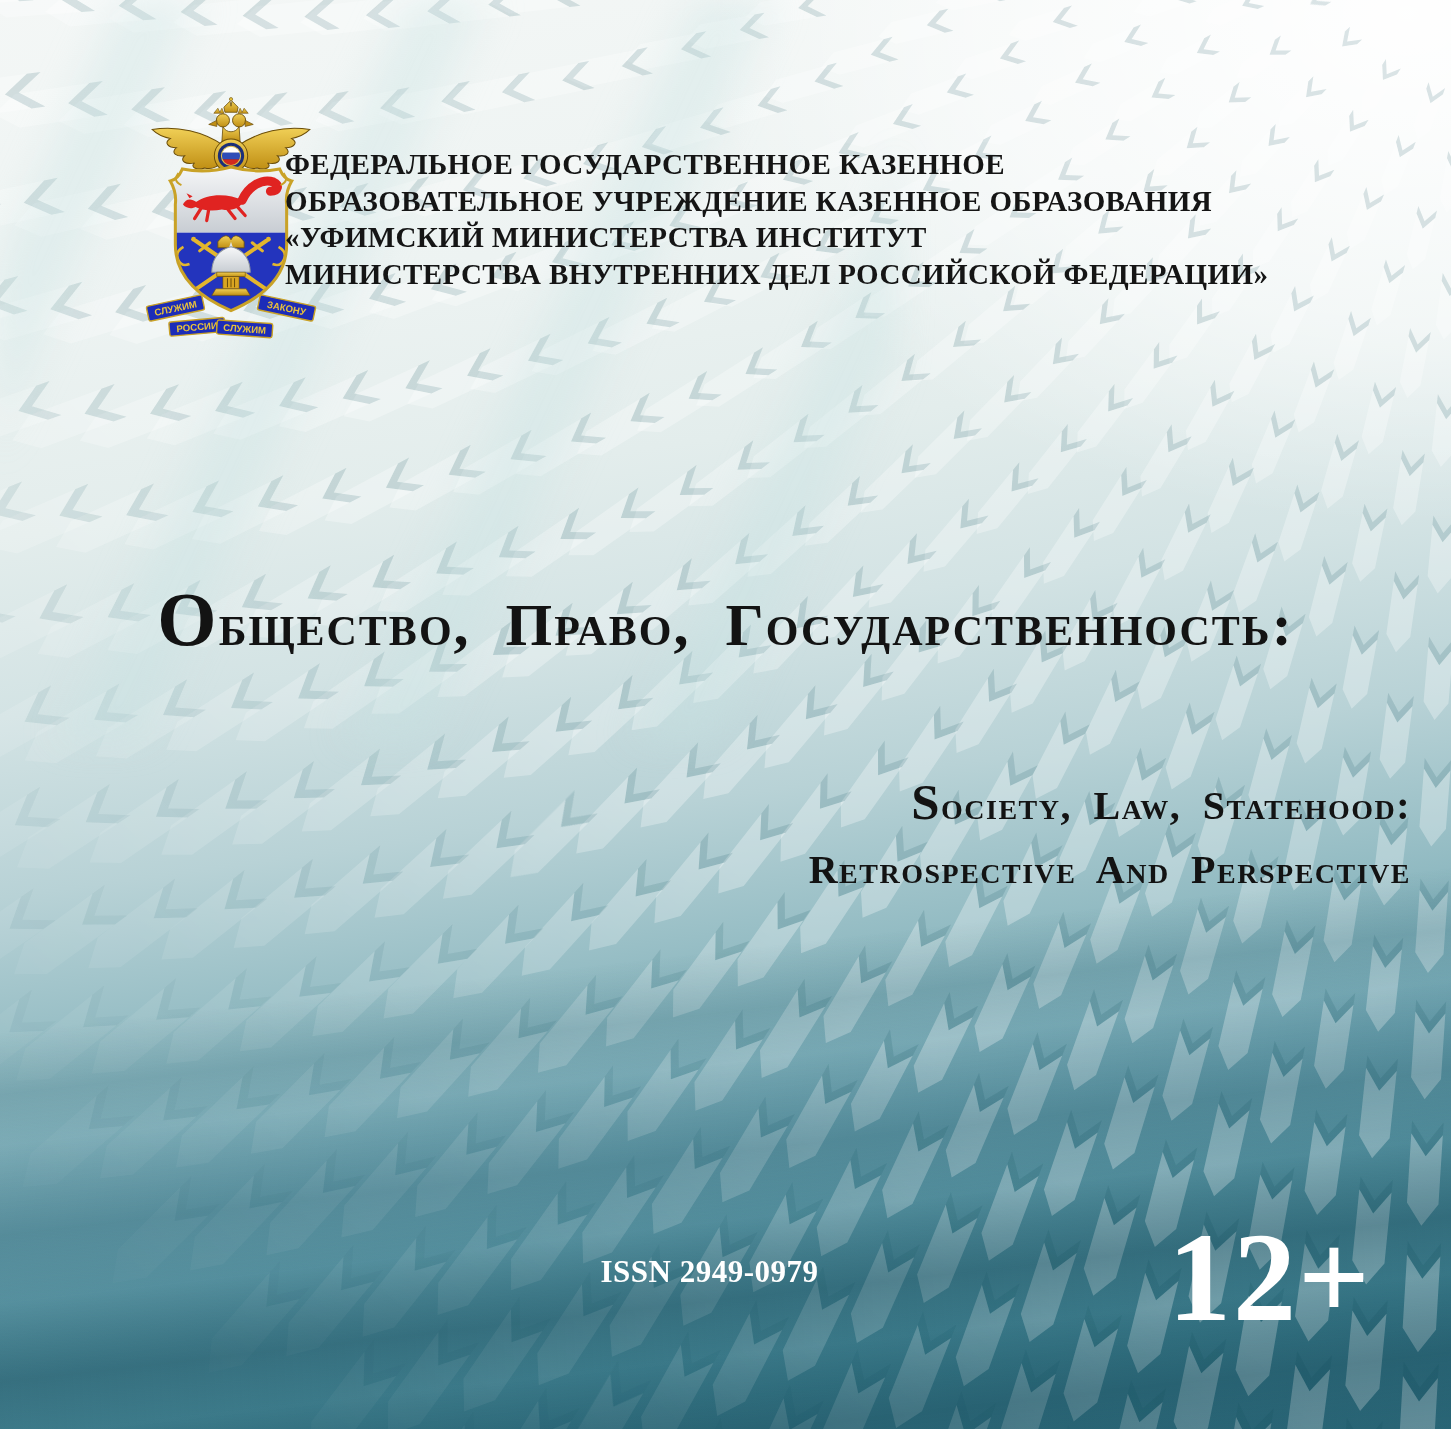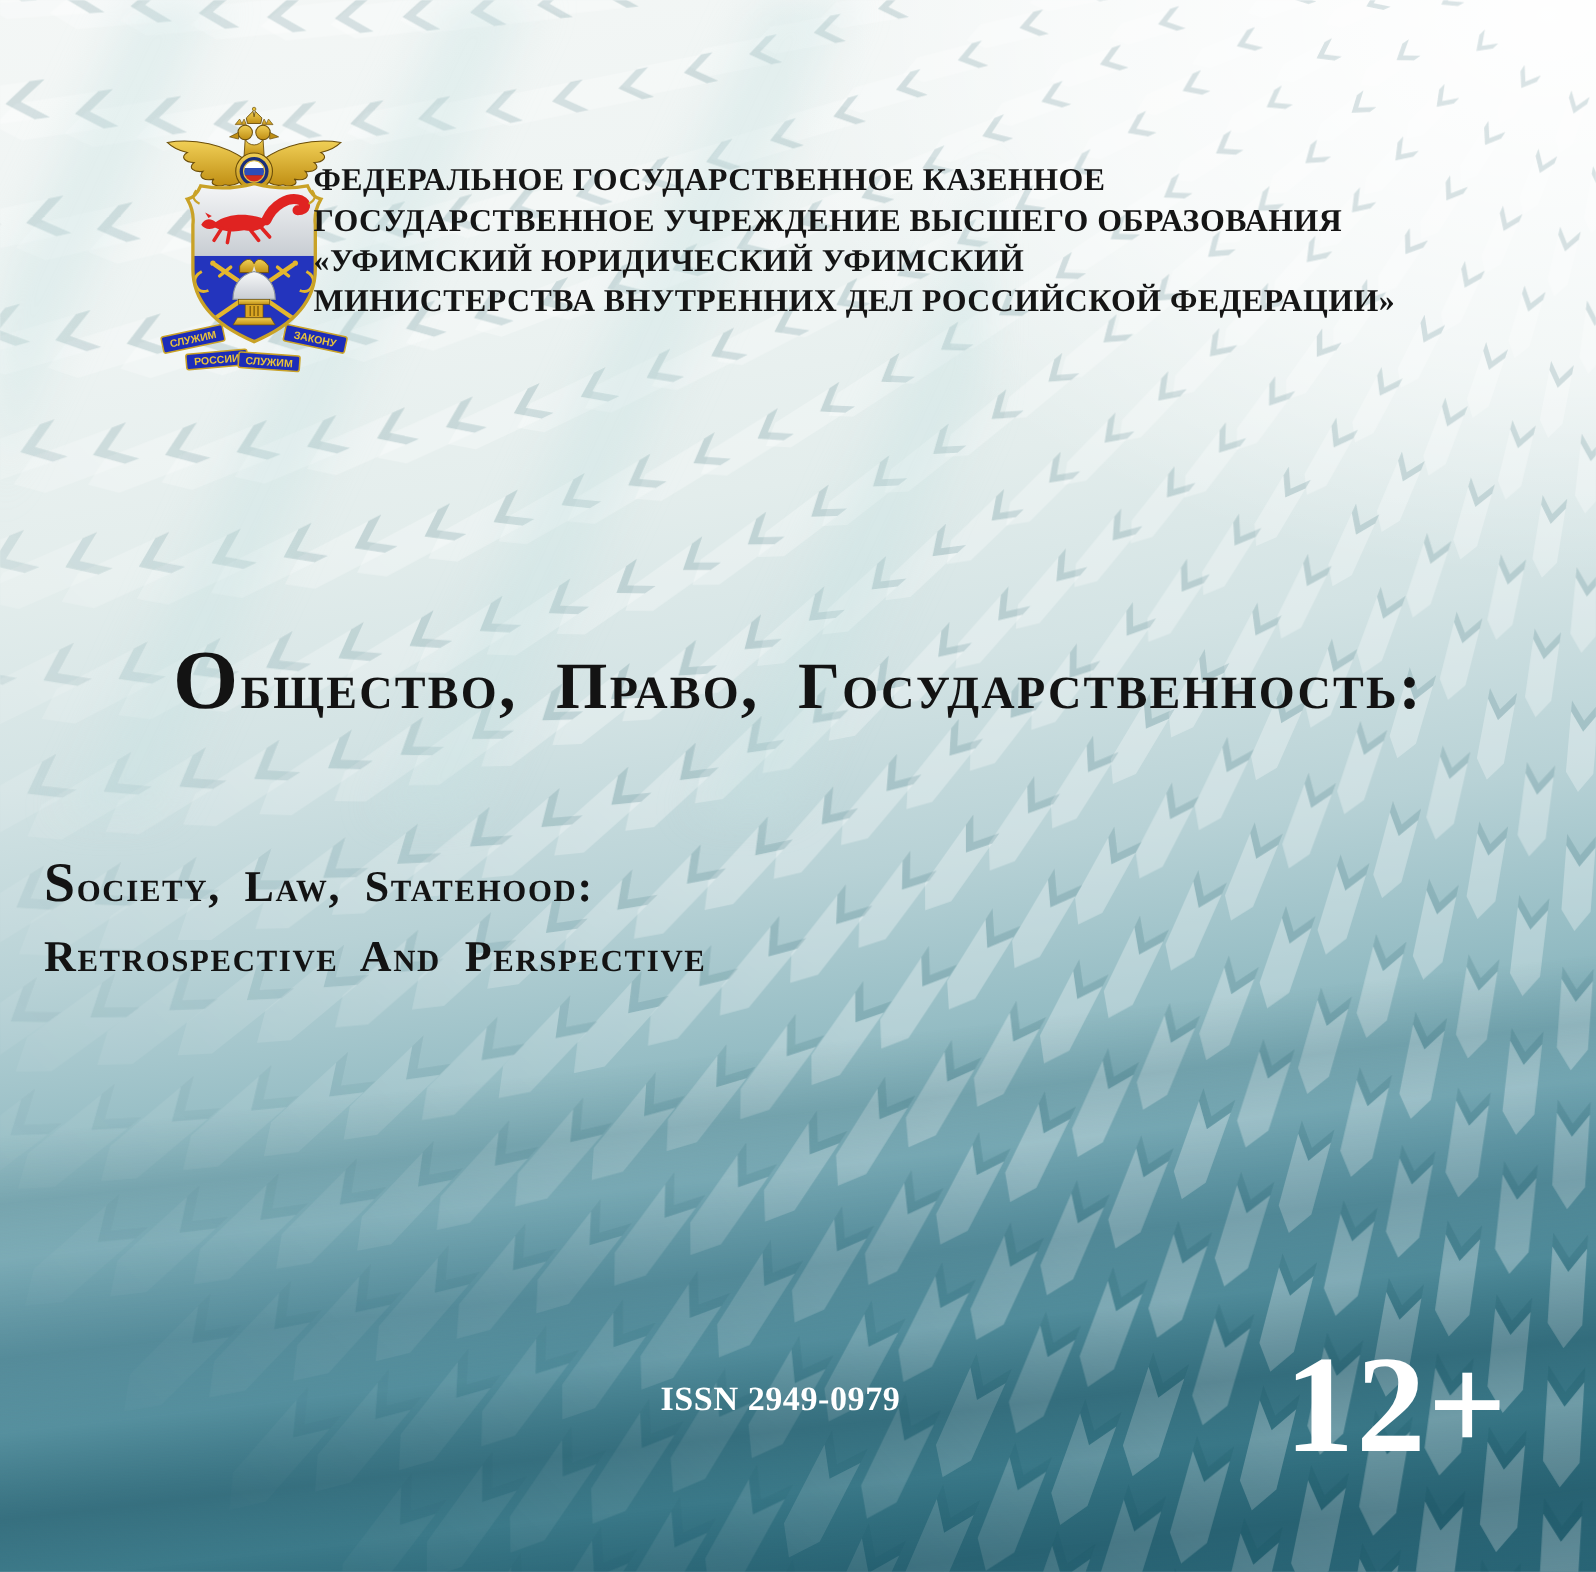"ГОСУДАРСТВЕННОЕ УЧРЕЖДЕНИЕ ВЫСШЕГО" div { text: ГОСУДАРСТВЕННОЕ УЧРЕЖДЕНИЕ ВЫСШЕГО -> ОБРАЗОВАТЕЛЬНОЕ УЧРЕЖДЕНИЕ КАЗЕННОЕ }
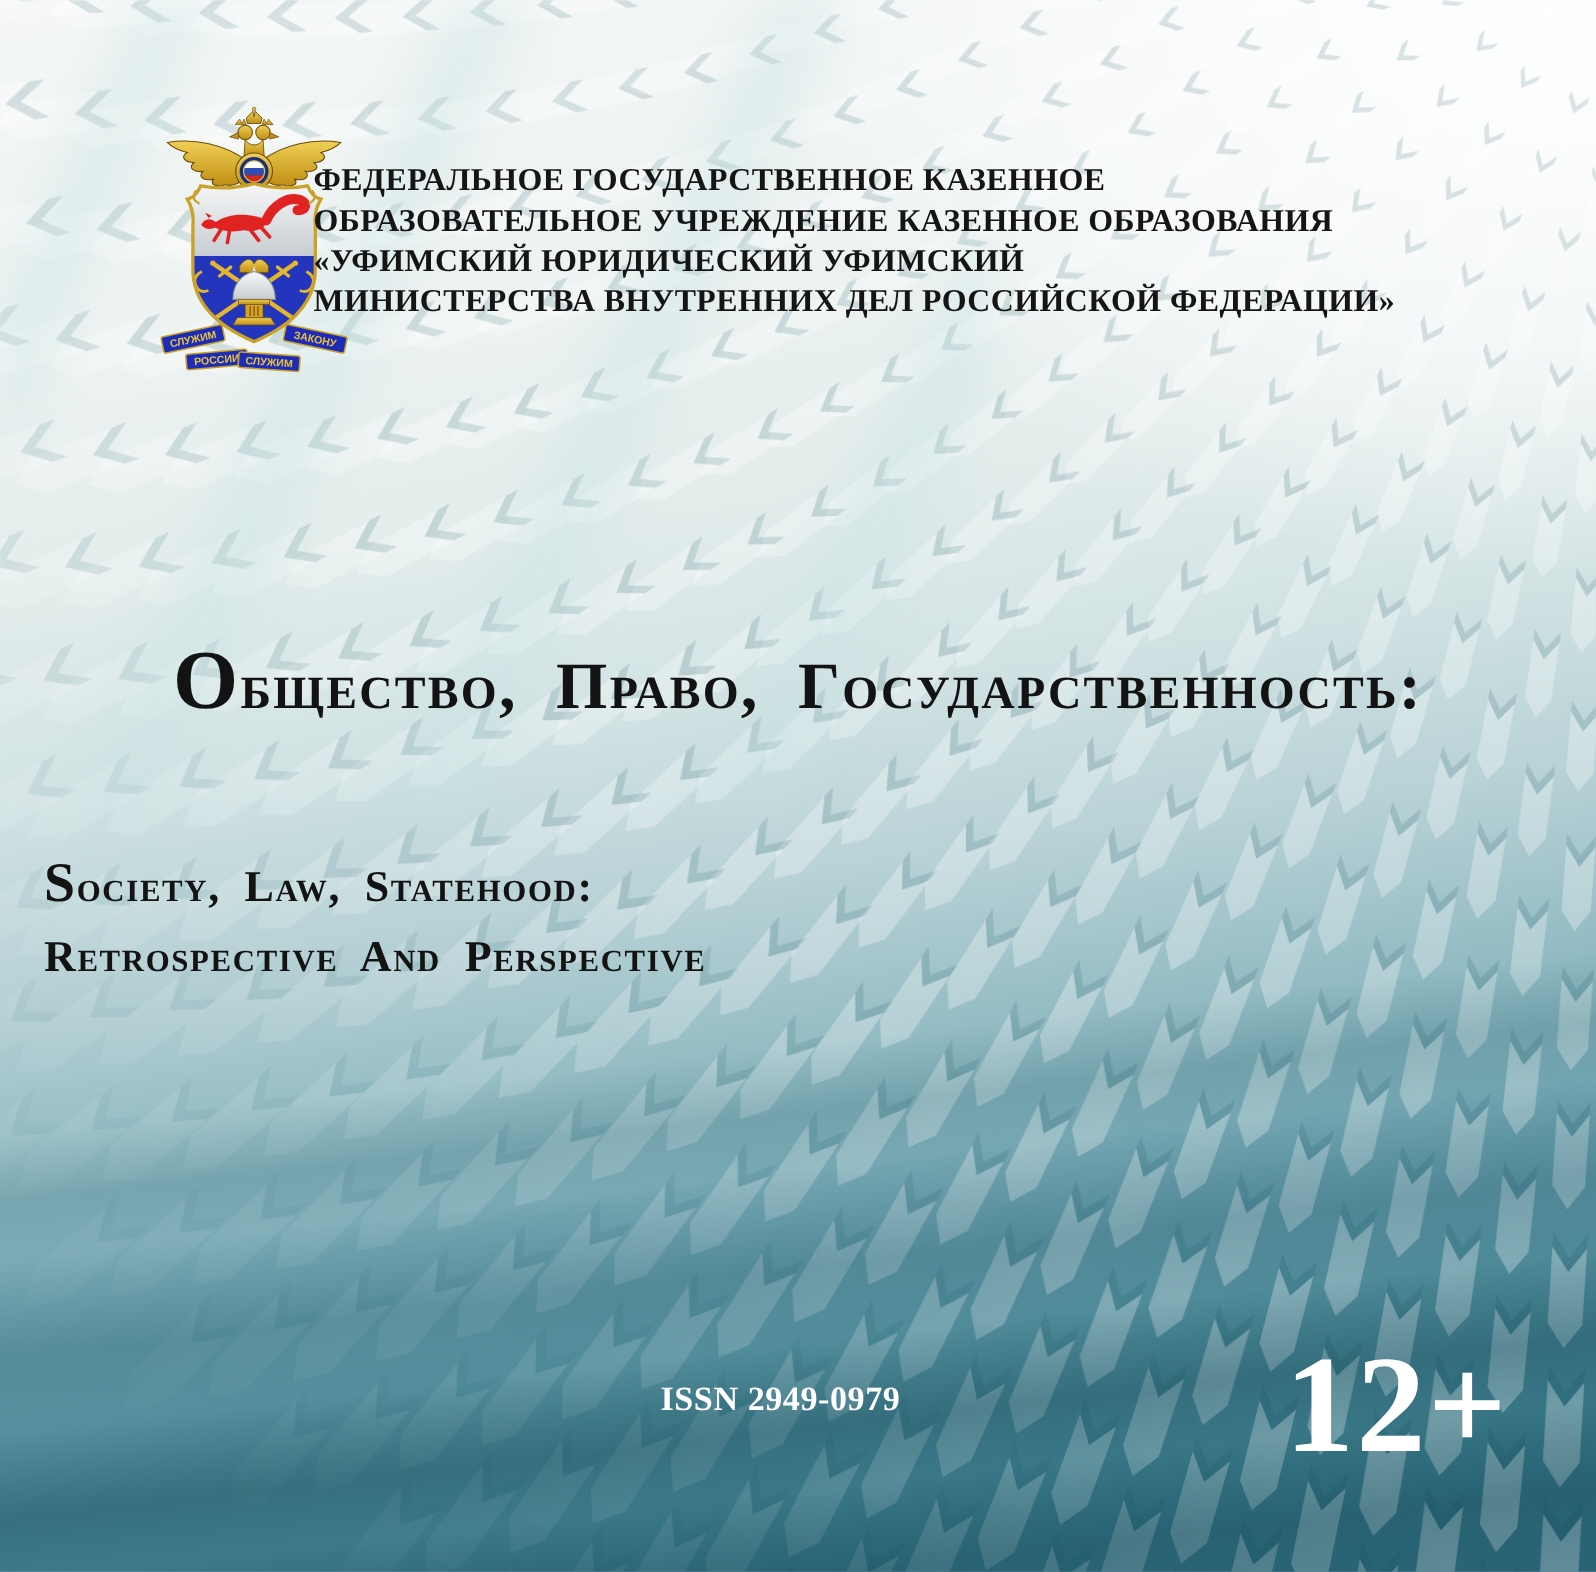"«УФИМСКИЙ ЮРИДИЧЕСКИЙ УФИМСКИЙ" div { text: ЮРИДИЧЕСКИЙ УФИМСКИЙ -> МИНИСТЕРСТВА ИНСТИТУТ }
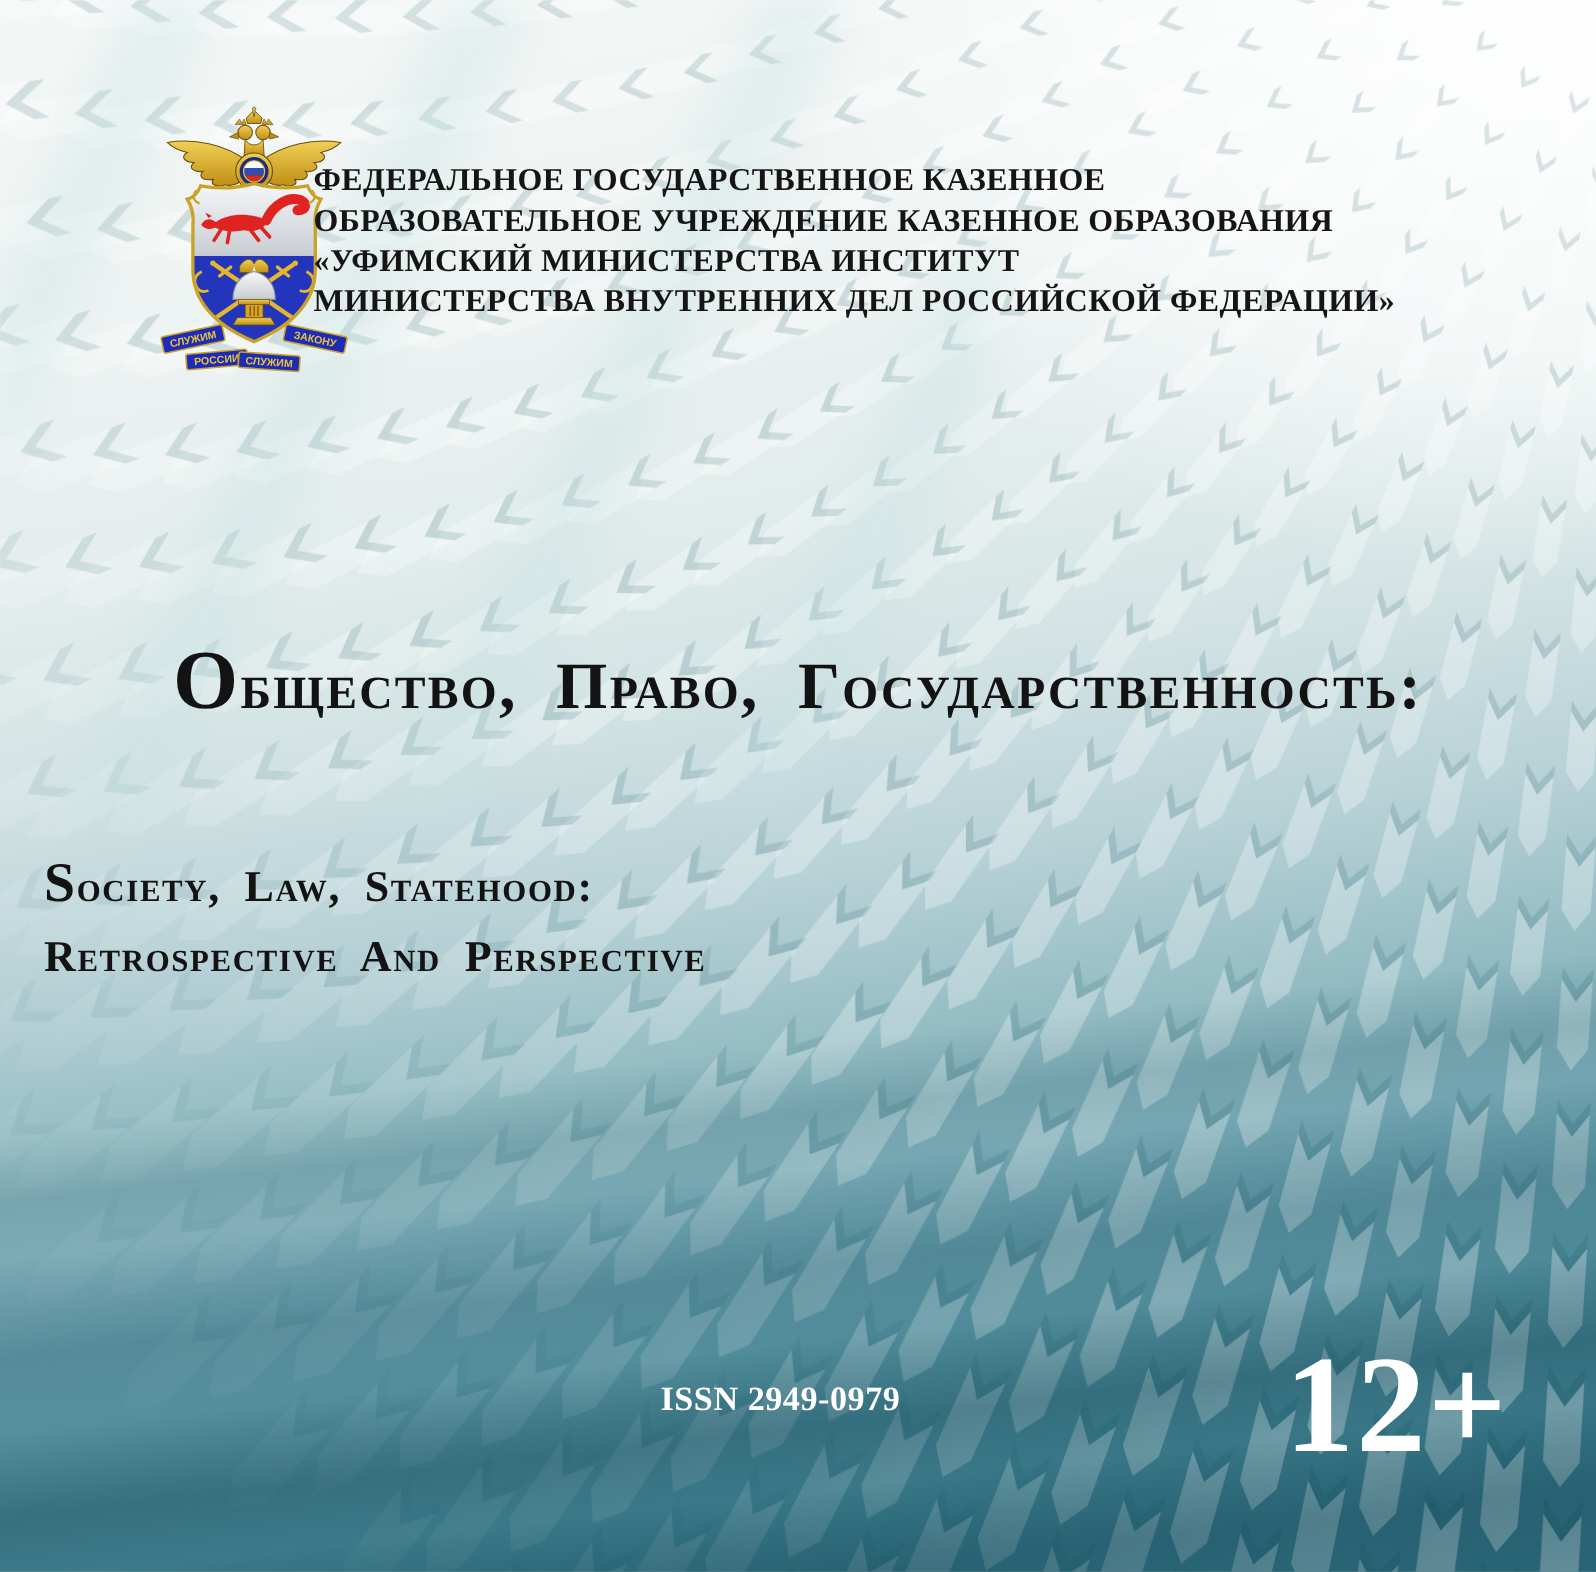"Society, Law, Statehood:" .title-en { text-align: left -> right }
